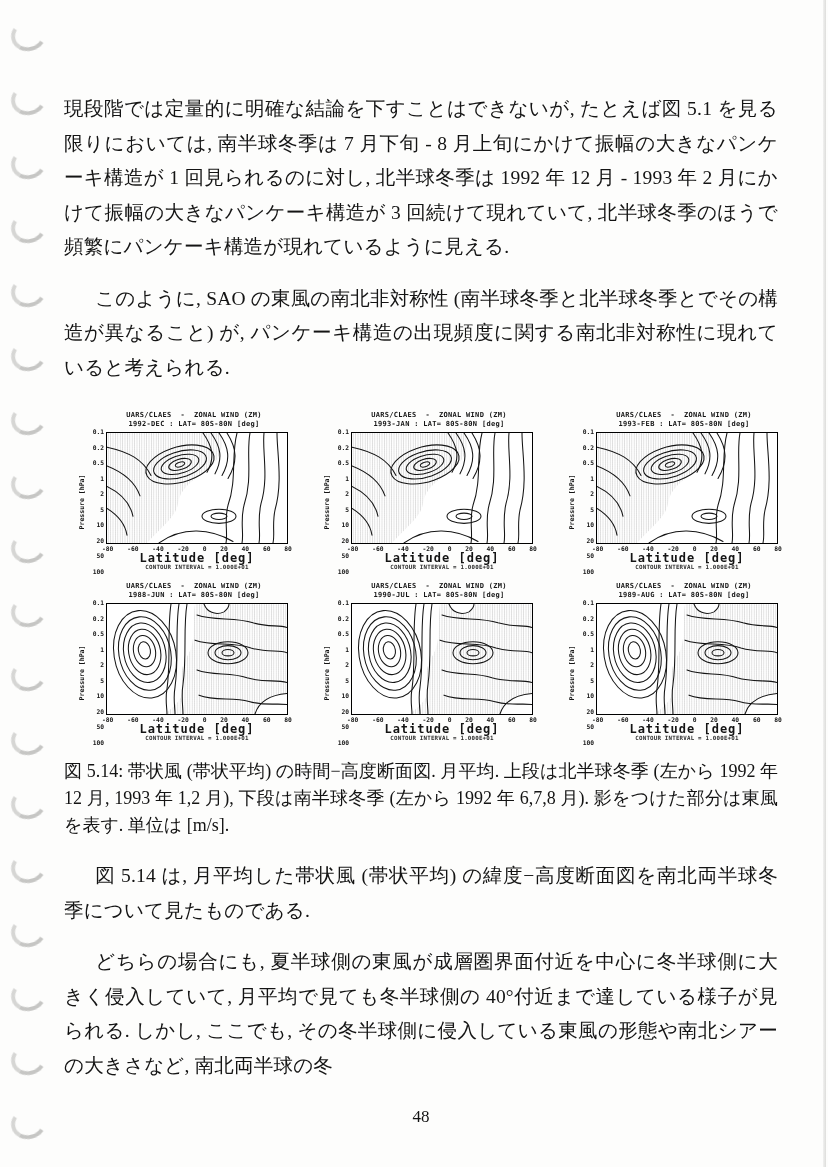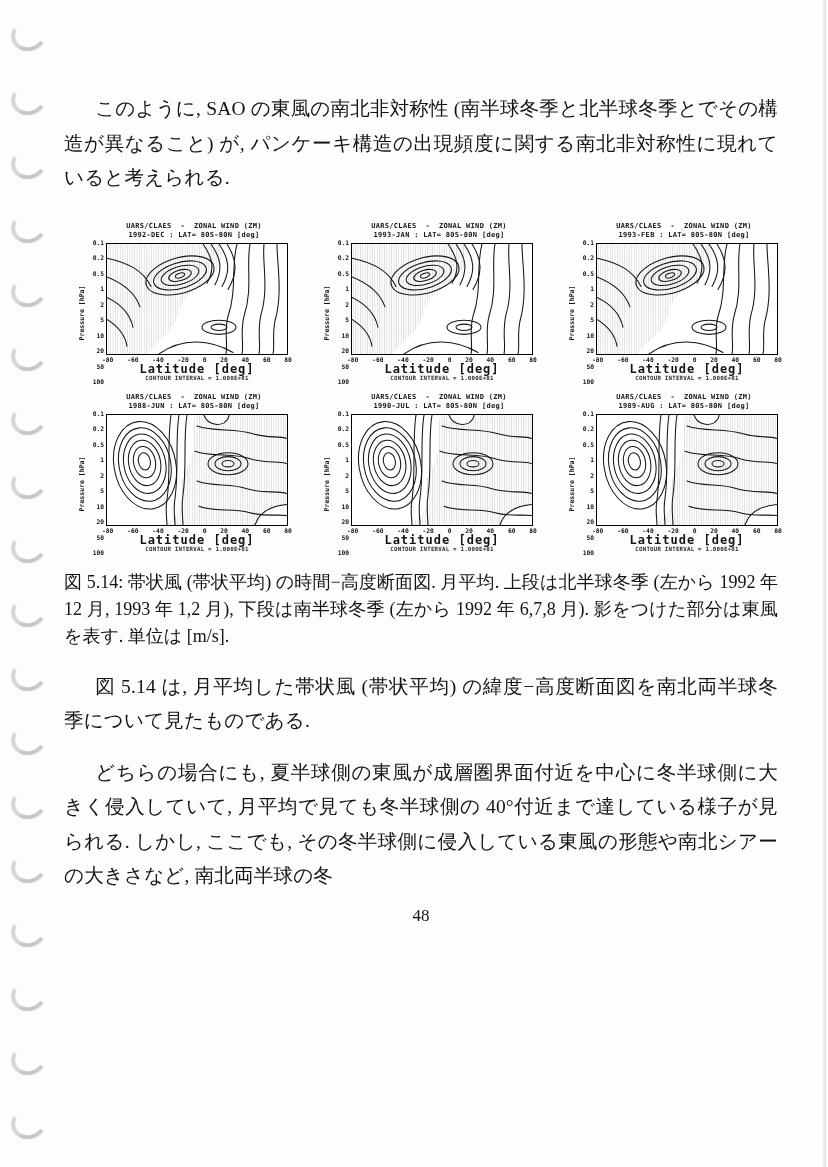"現段階では定量的に明確な結論を下すことはできないが, たとえば図 5.1" p.para { html: none -> <p>現段階では定量的に明確な結論を下すことはできないが, たとえば図 5.1 を見る限りにおいては, 南半球冬季は 7 月下旬 - 8 月上旬にかけて振幅の大きなパンケーキ構造が 1 回見られるのに対し, 北半球冬季は 1992 年 12 月 - 1993 年 2 月にかけて振幅の大きなパンケーキ構造が 3 回続けて現れていて, 北半球冬季のほうで頻繁にパンケーキ構造が現れているように見える.</p> }
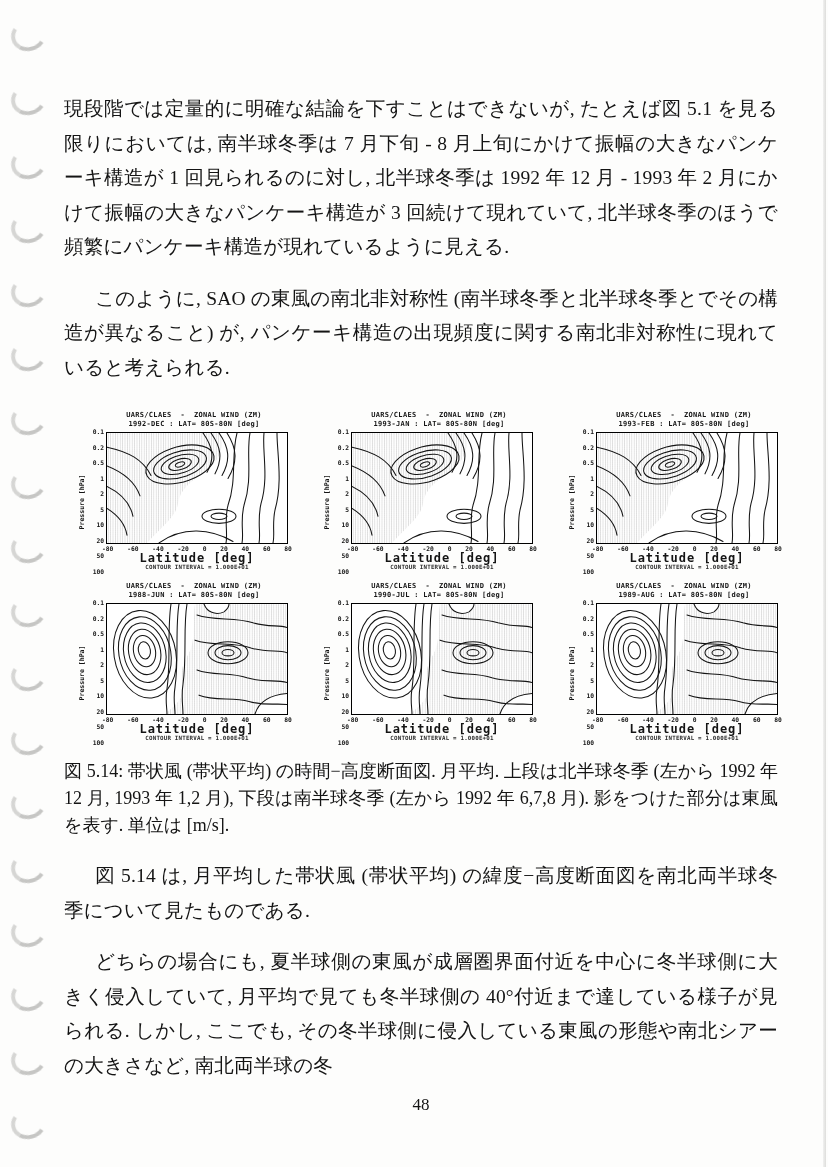"48" .page-number { margin-top: 12px -> 24px }
